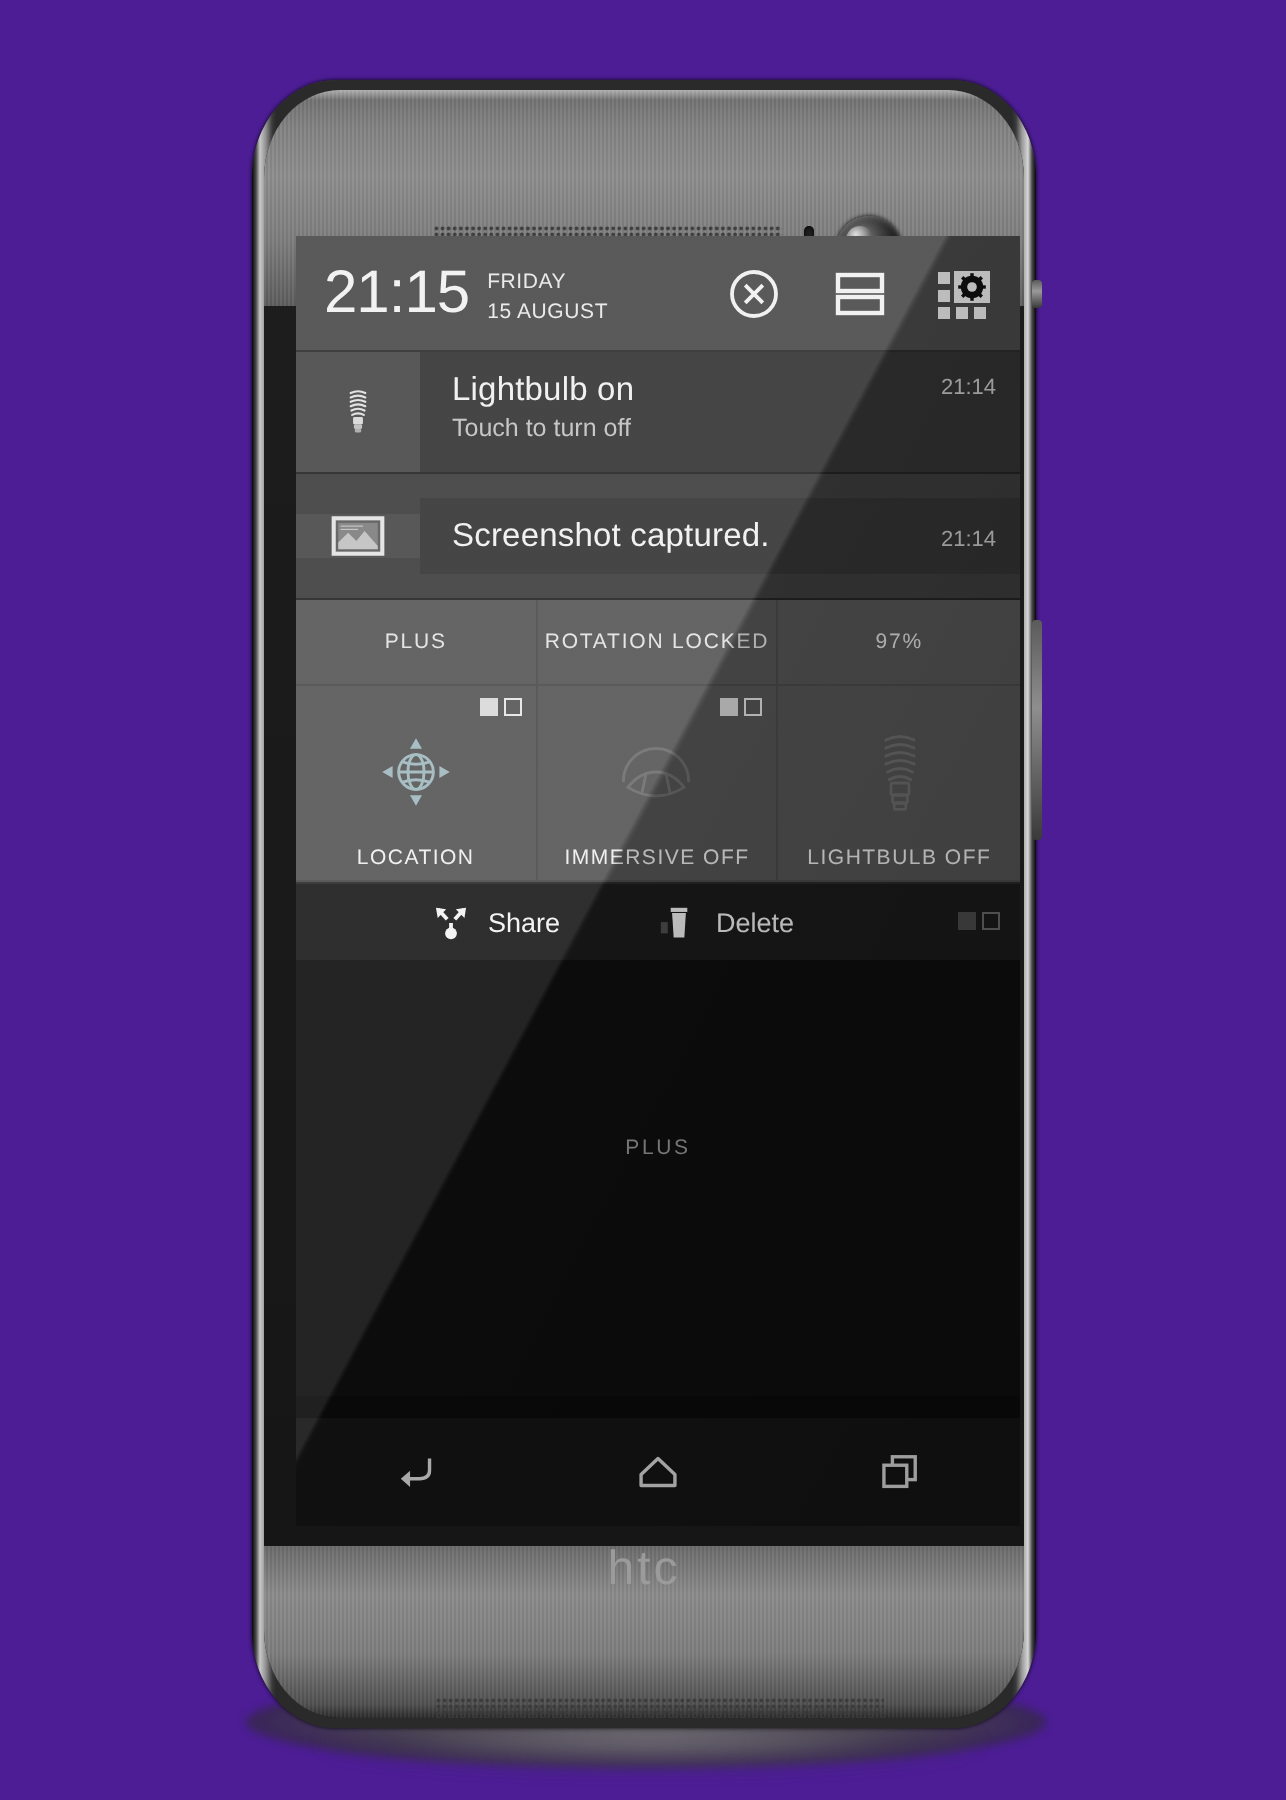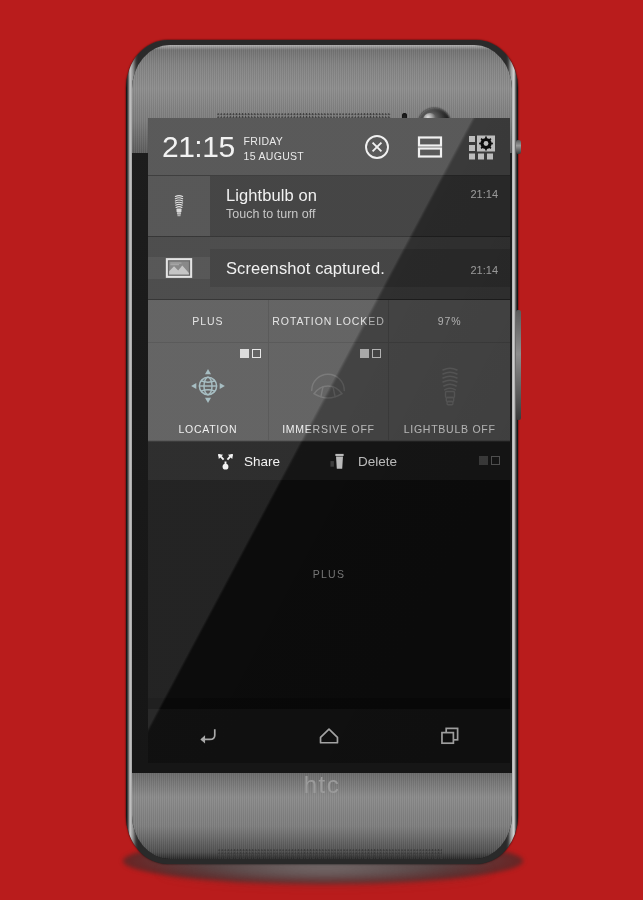"htc" #stage { background: #b91c1c -> #4c1d95 }
